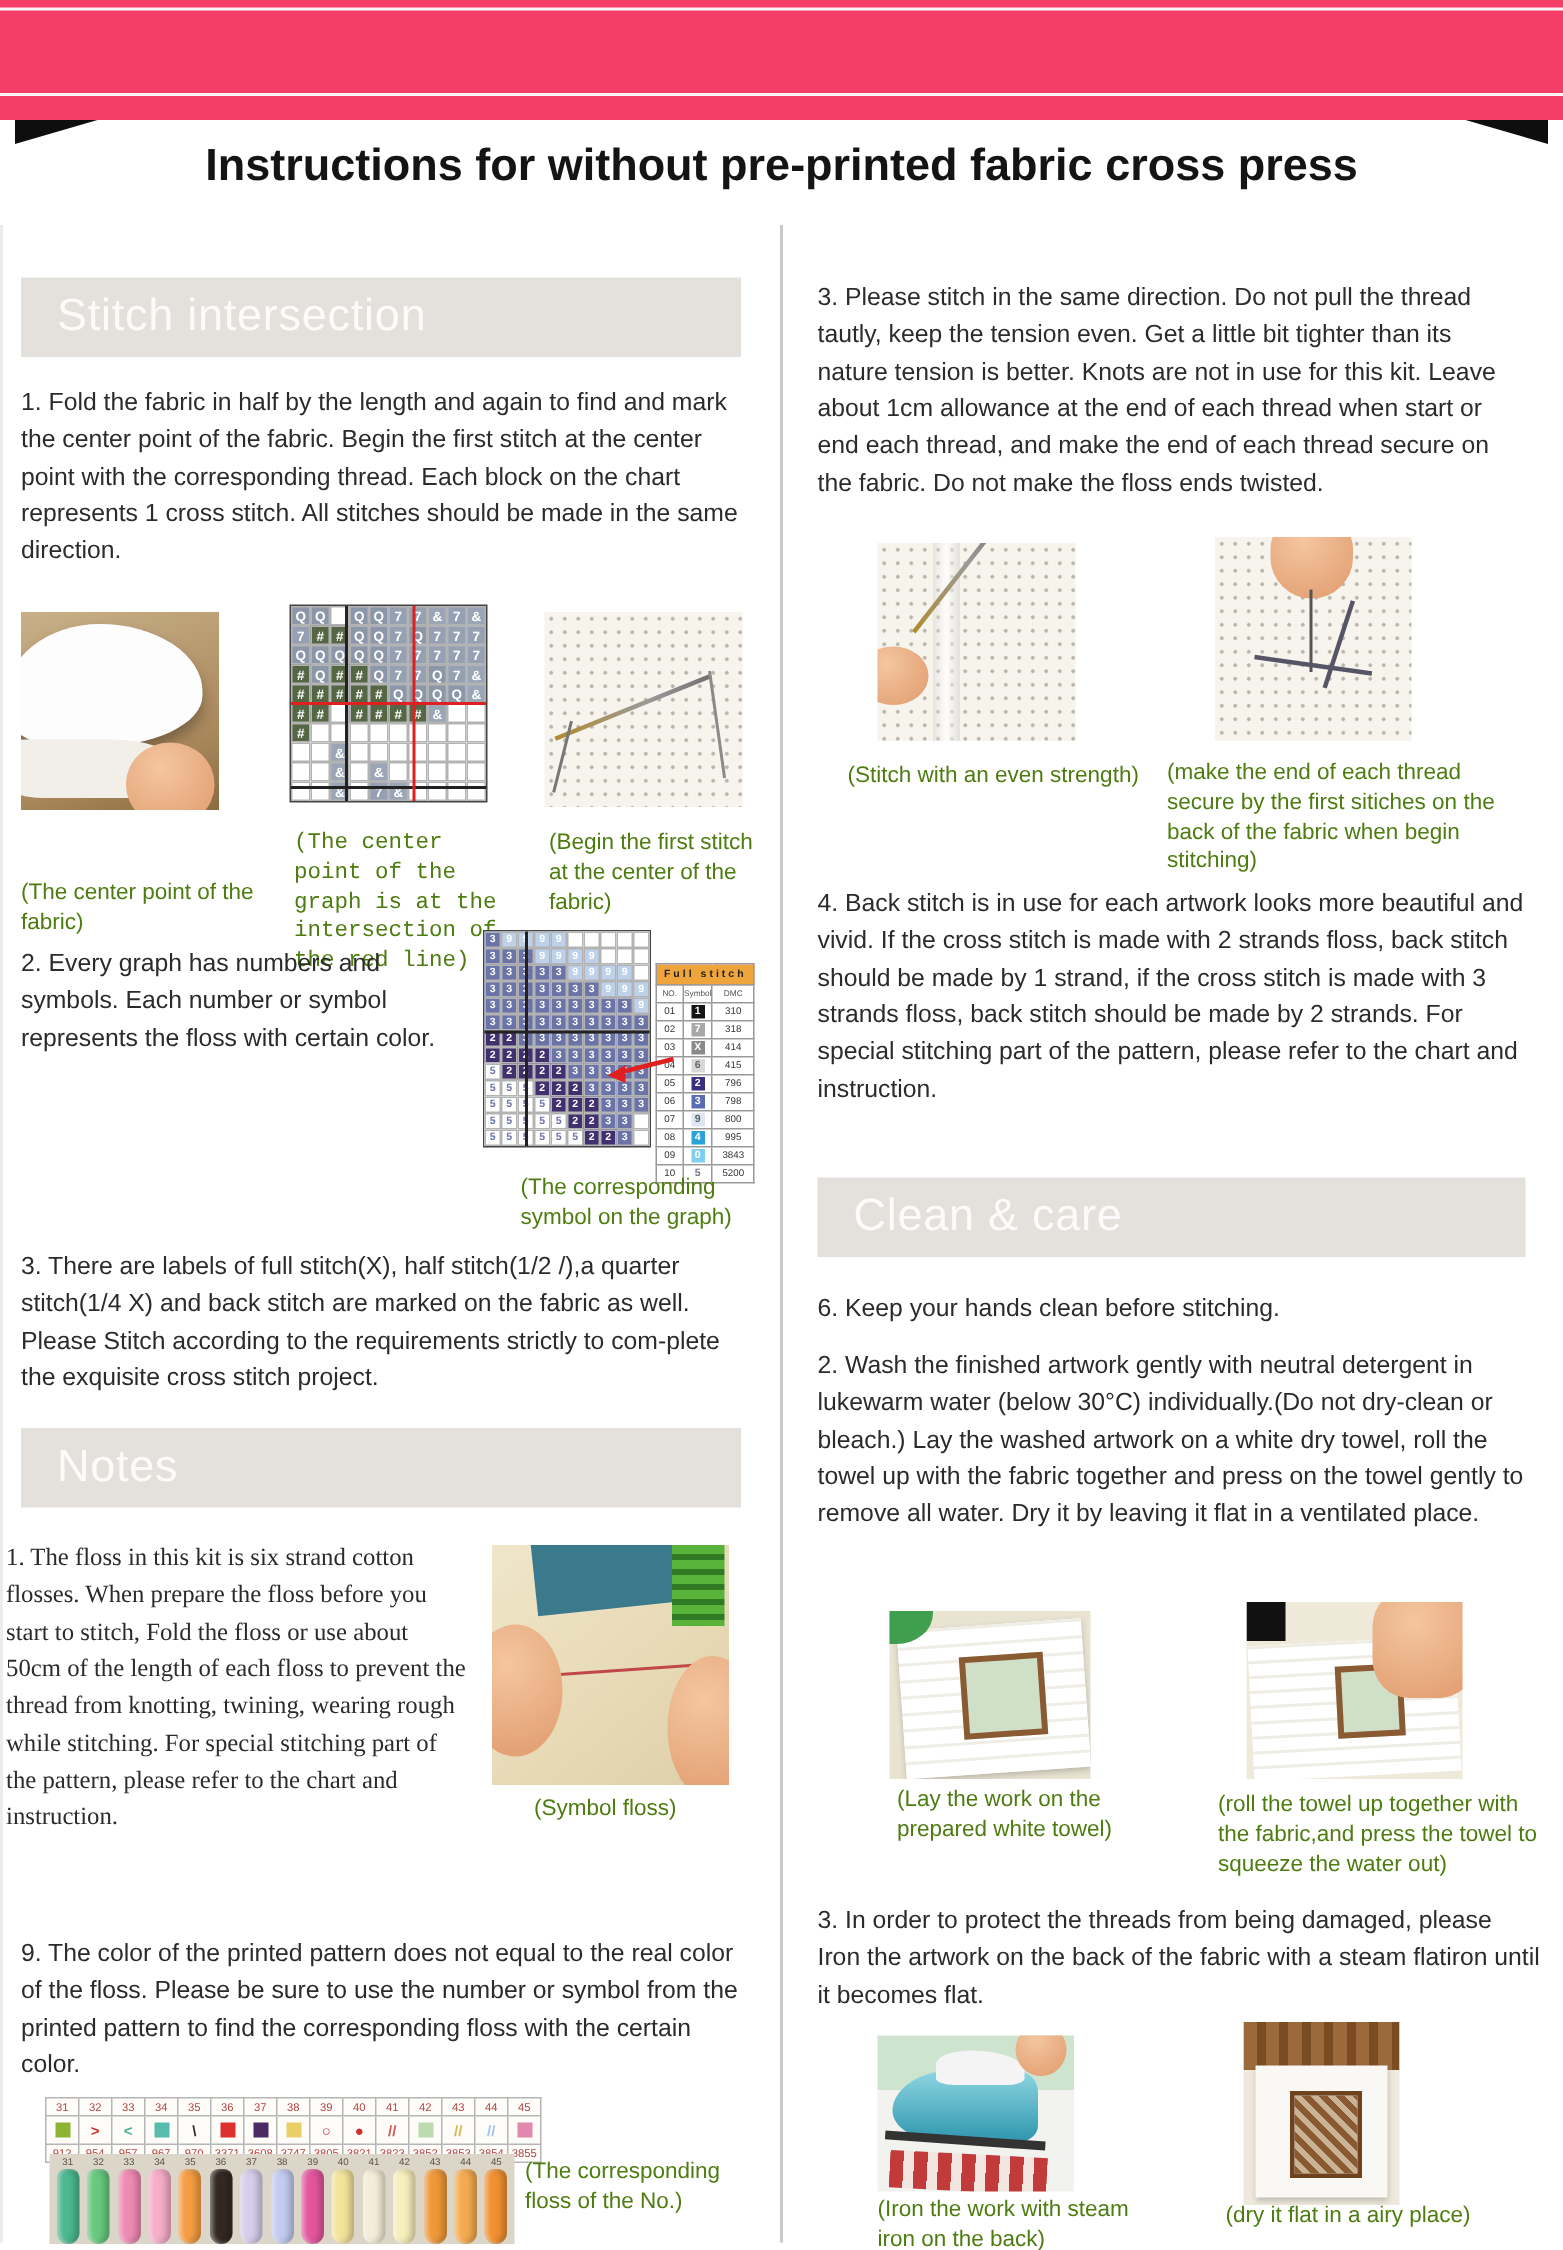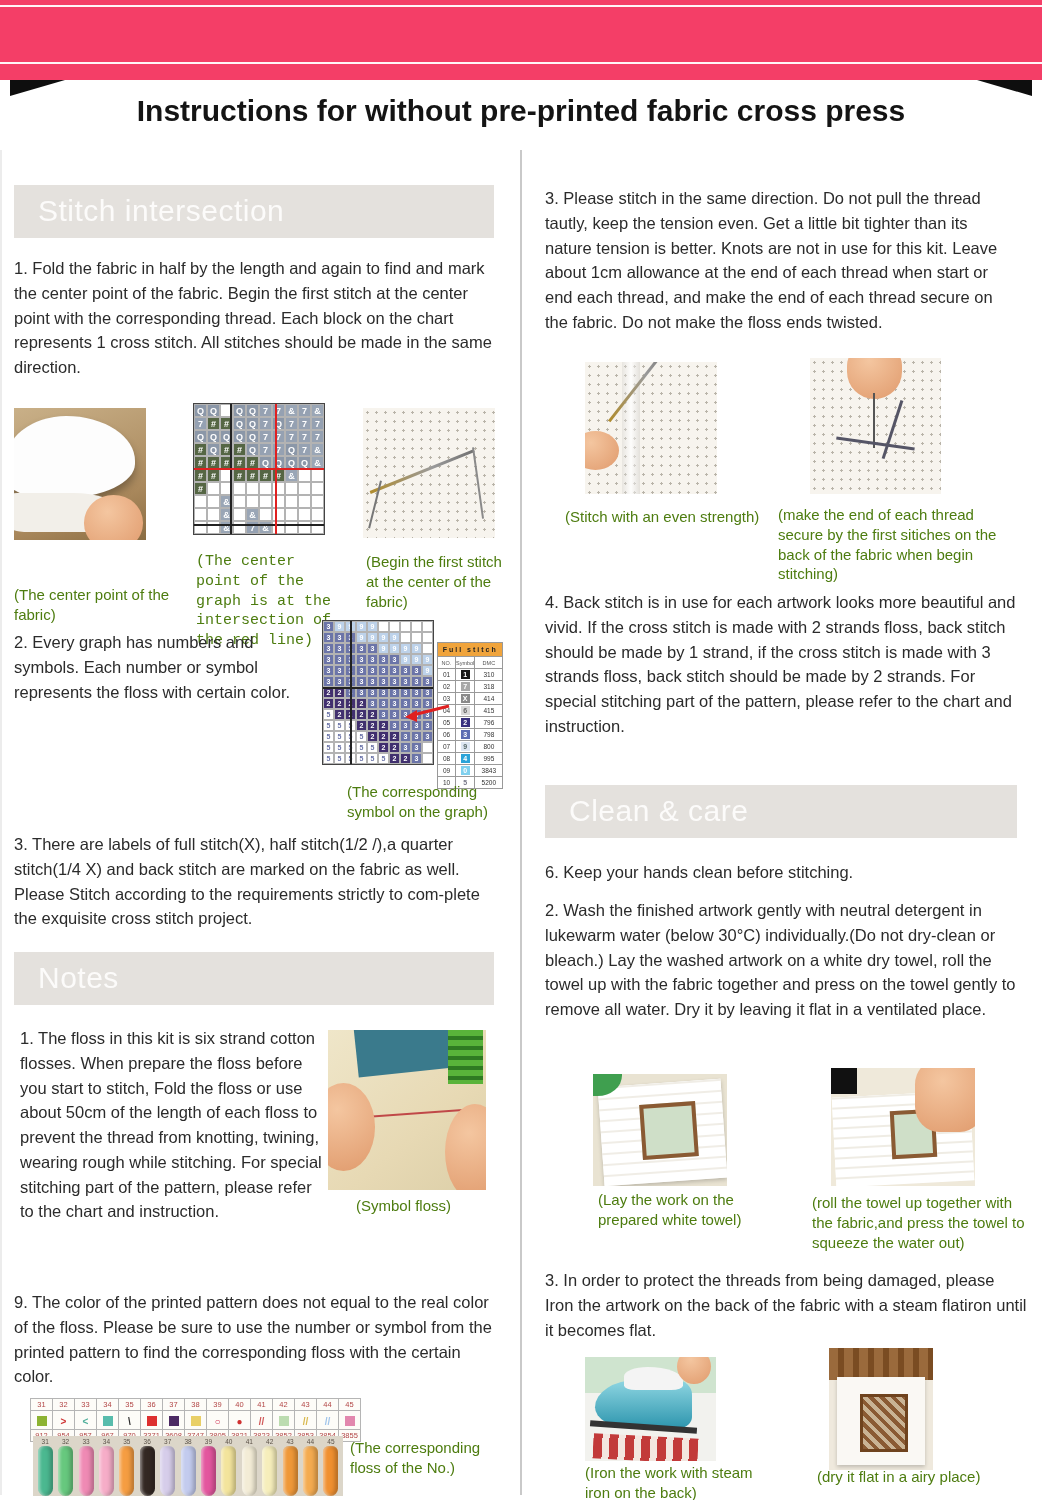"1. The floss in this" div.abs { font-family: none -> Liberation Serif, serif; left: 20px -> 4px }
